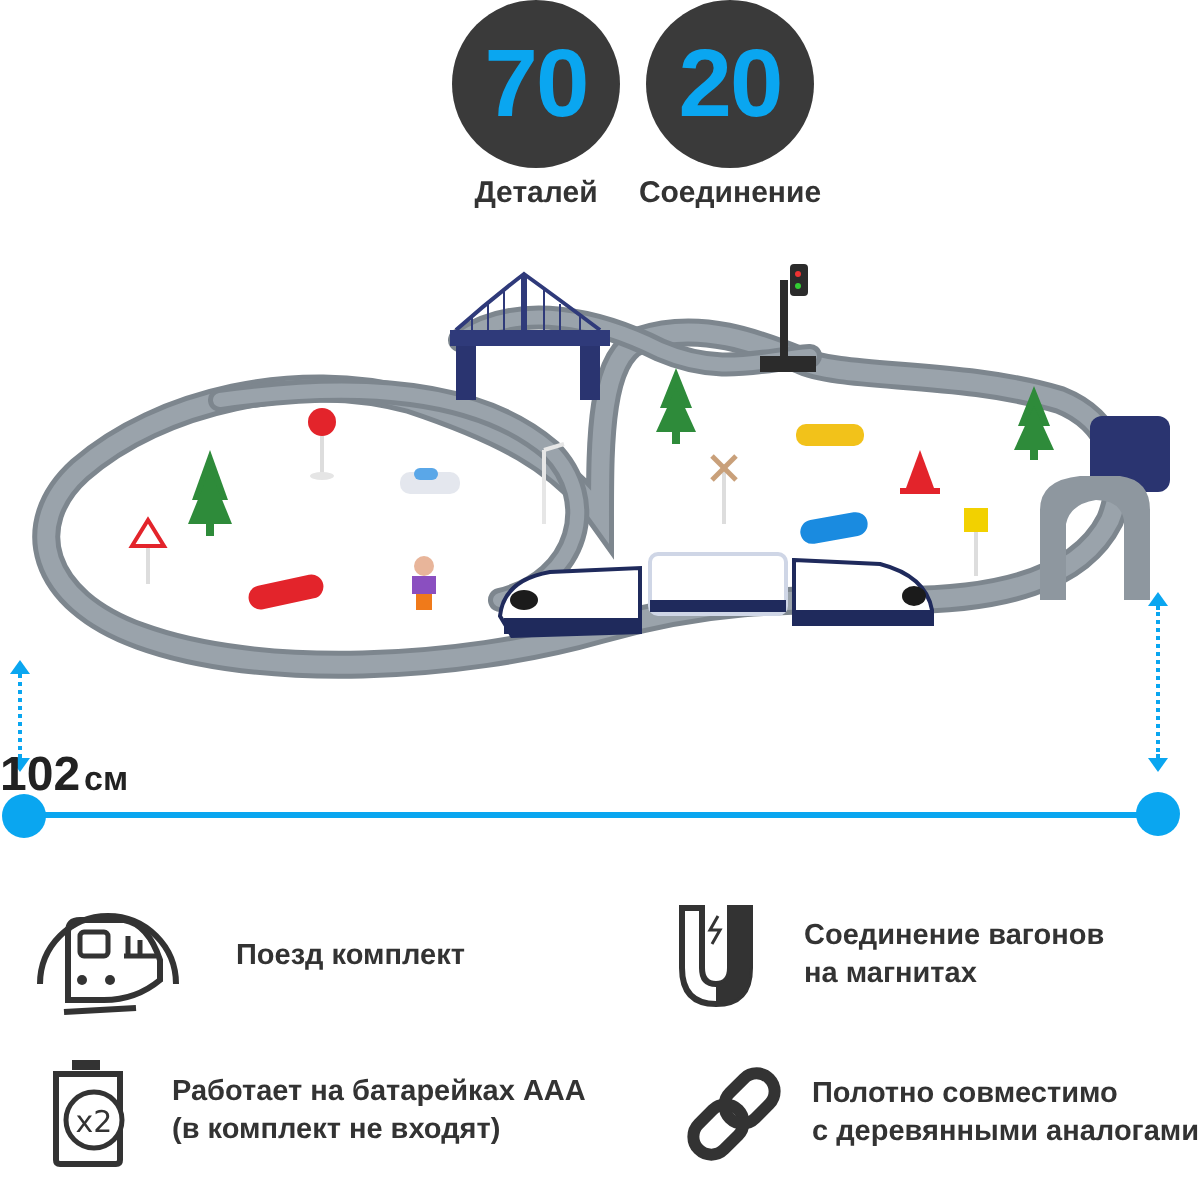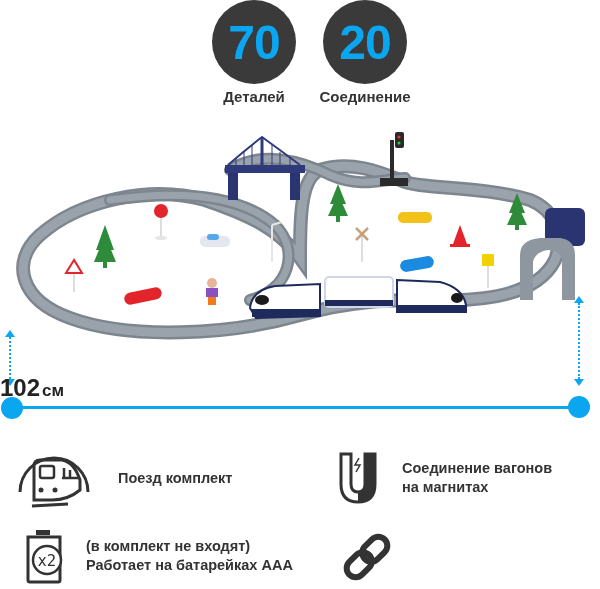"70" div.stat { left: 199px -> 213px }
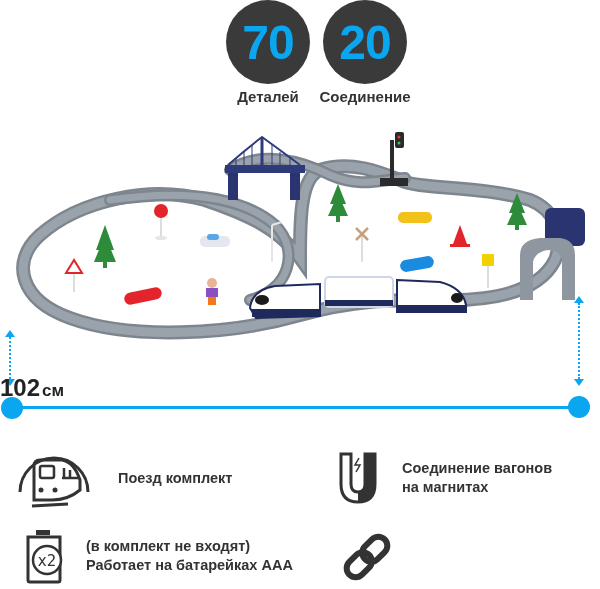"Полотно совместимо" div { html: none -> <div>Полотно совместимо</div> }
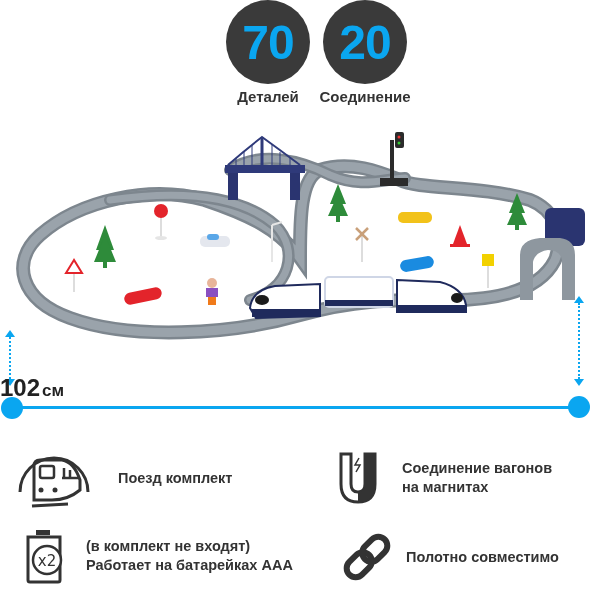"(в комплект не входят)" div { order: before "Работает на батарейках AAA" -> after "Работает на батарейках AAA" }
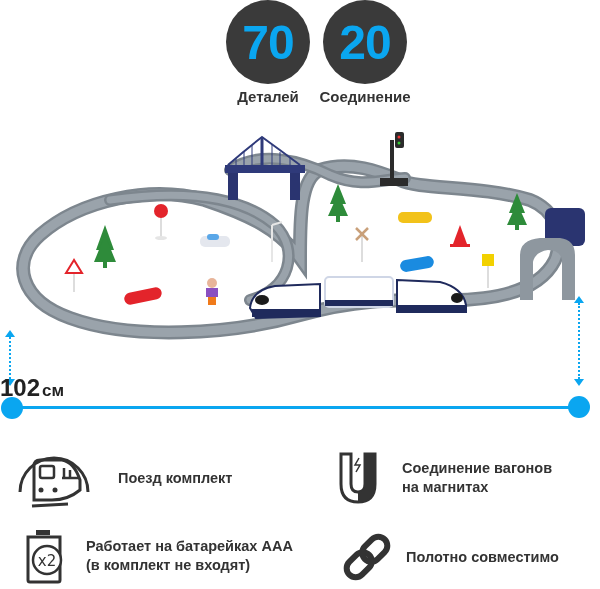"с деревянными аналогами" div { html: none -> <div>с деревянными аналогами</div> }
